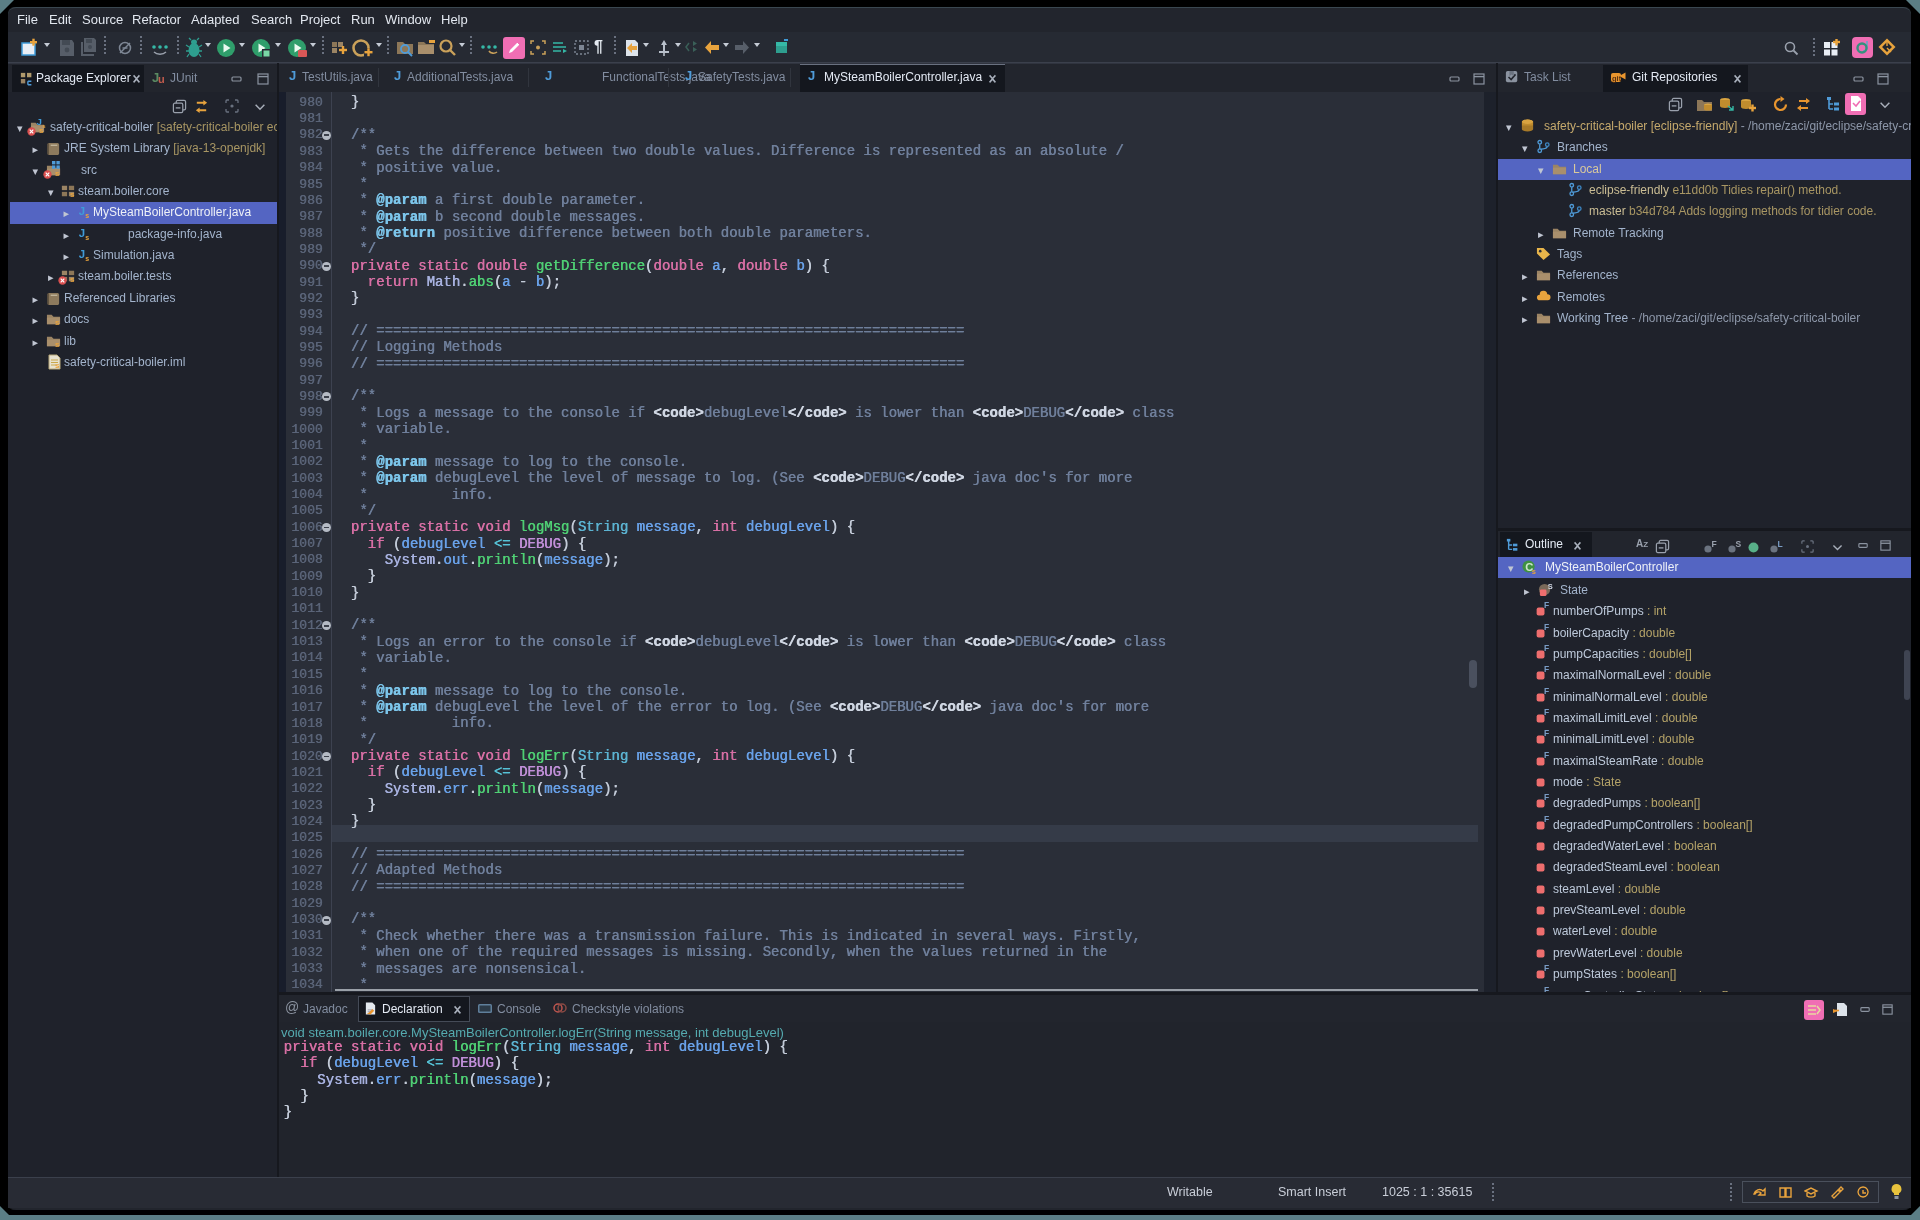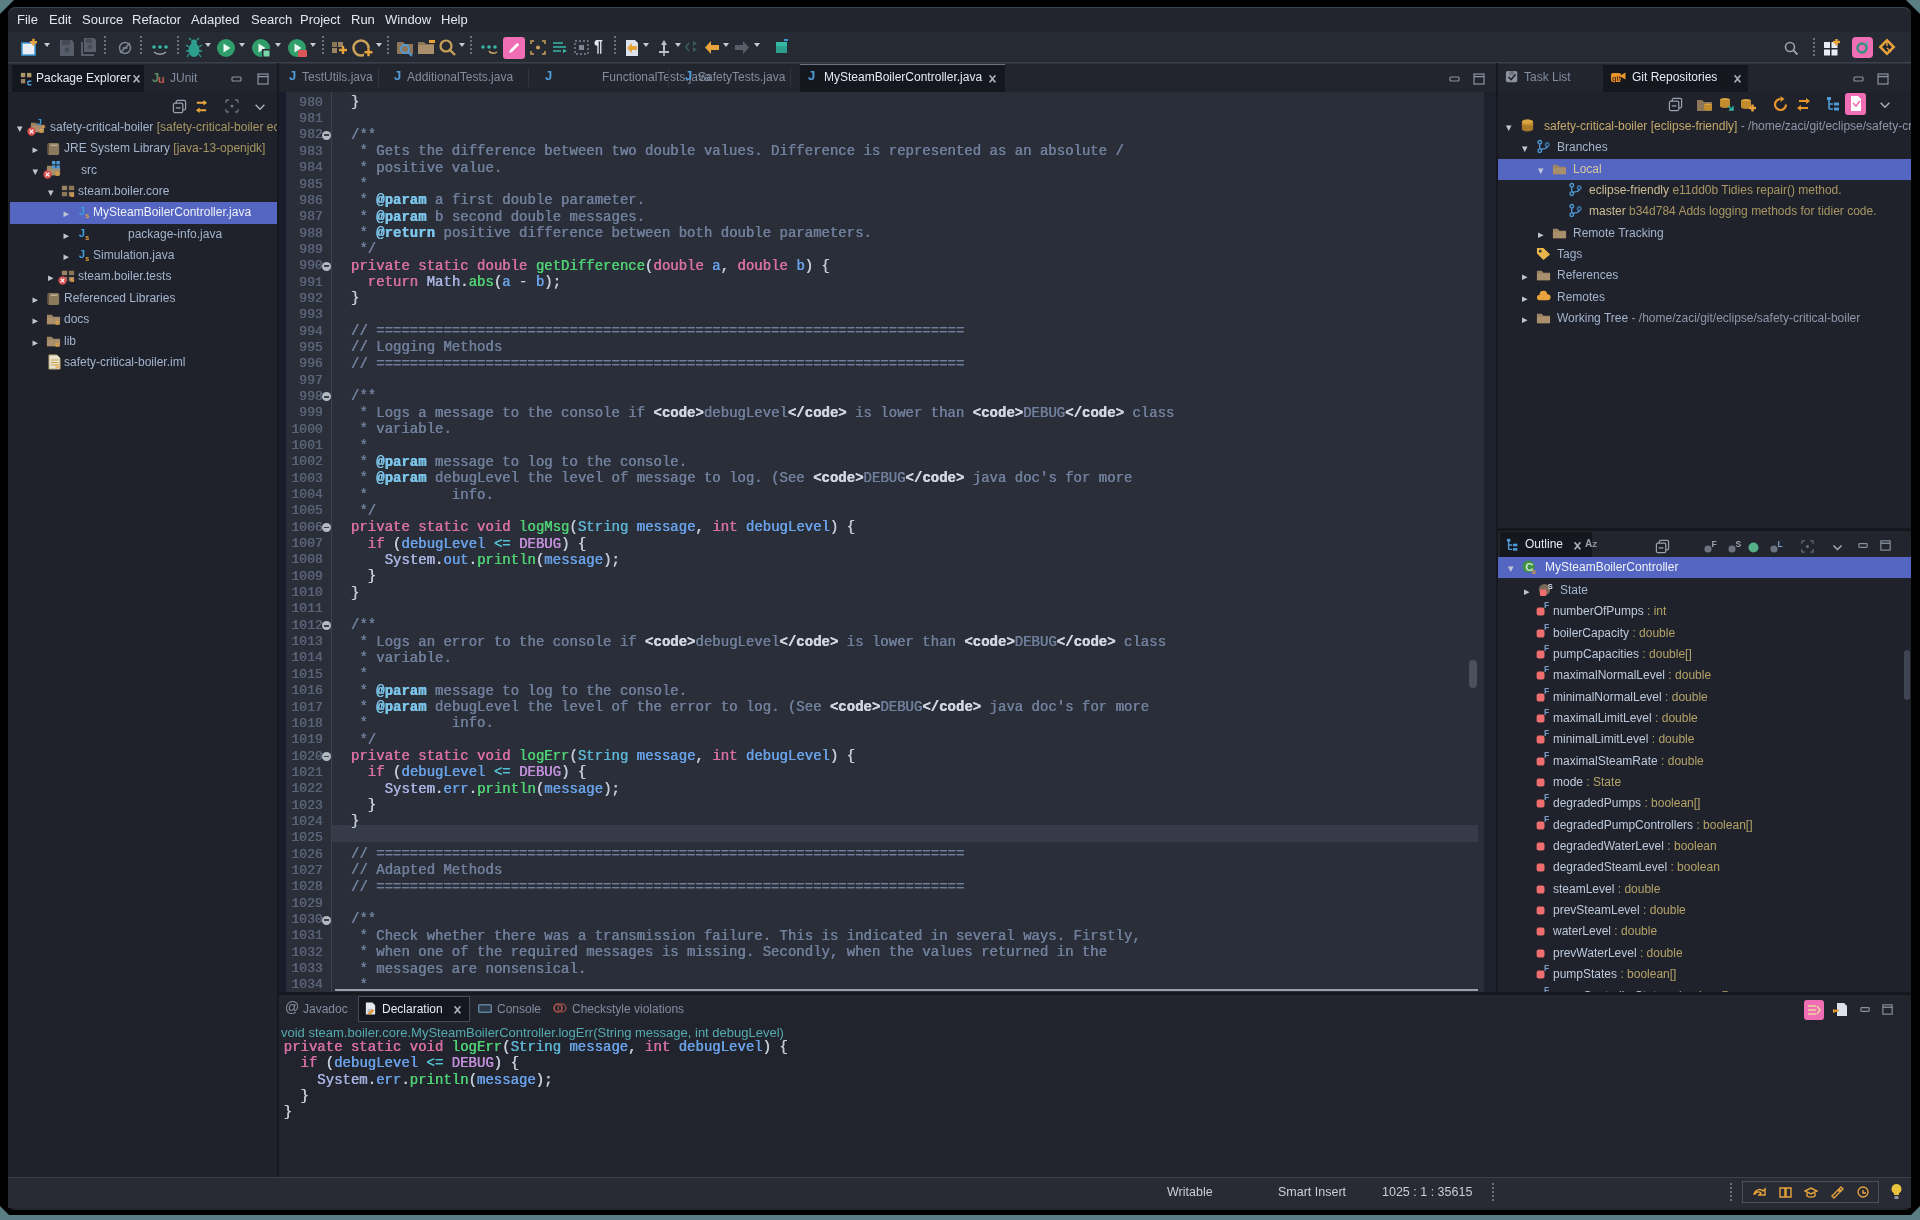"AZ" span { left: 1585px -> 1636px }
